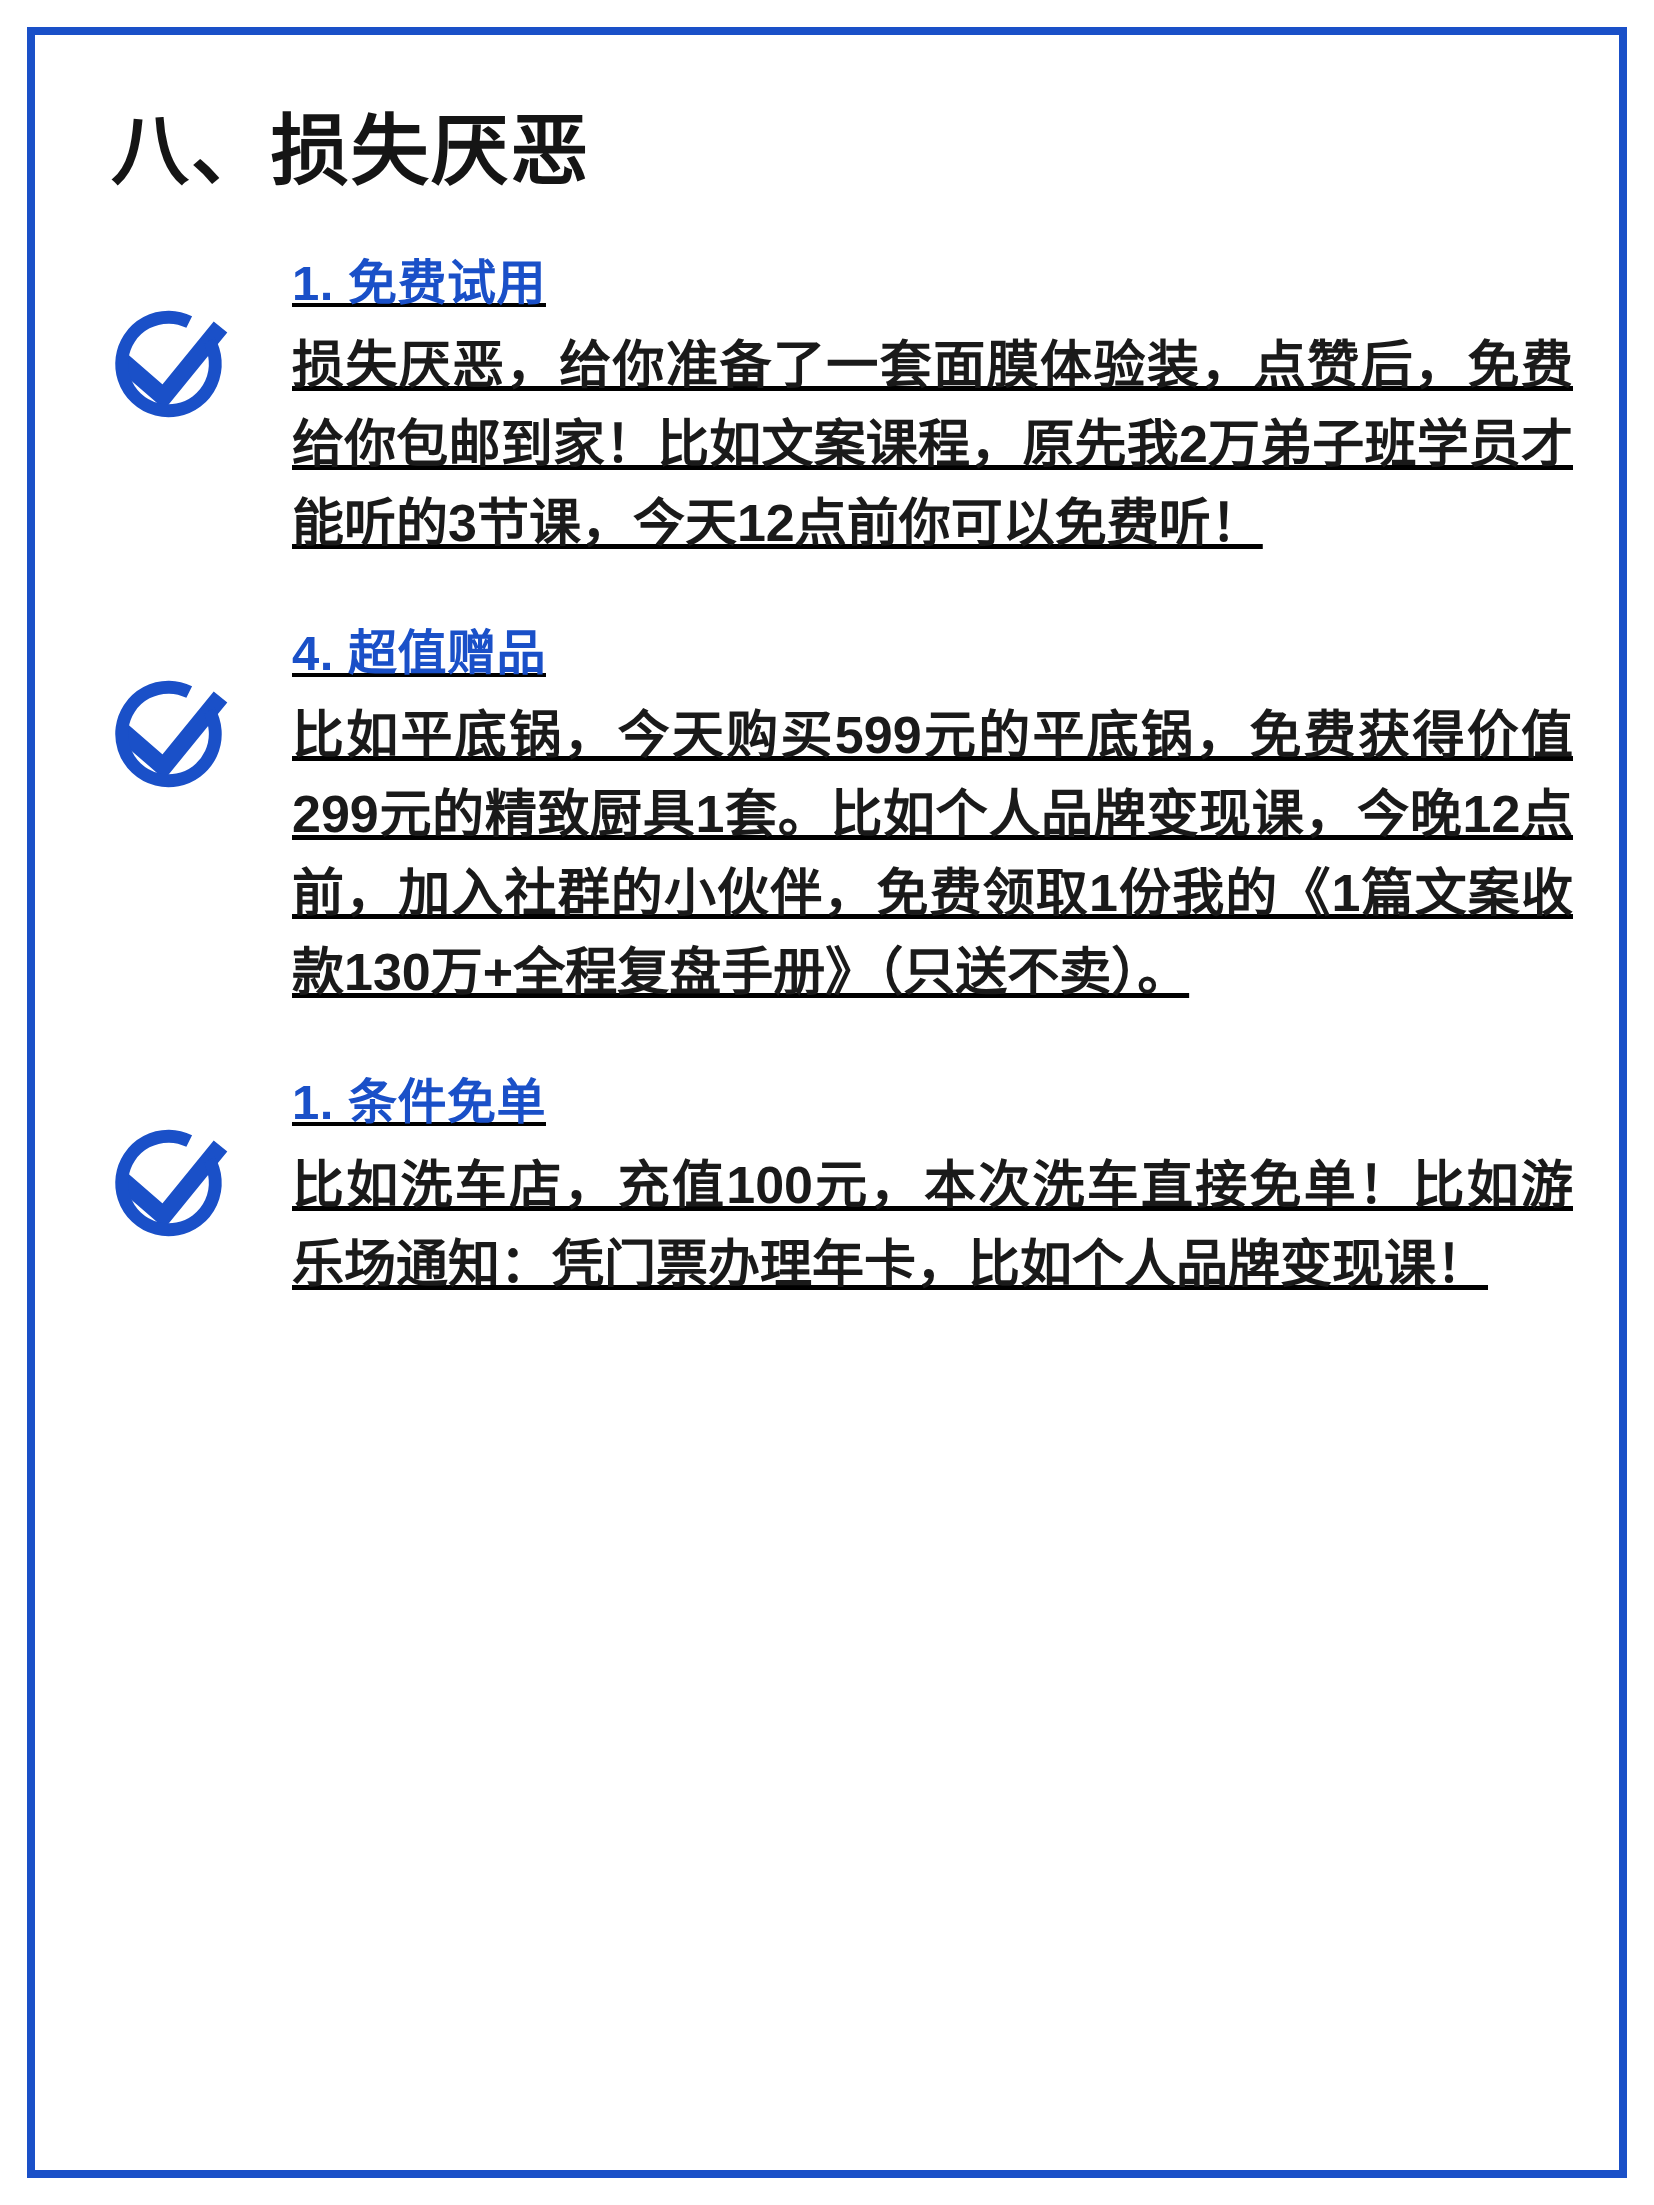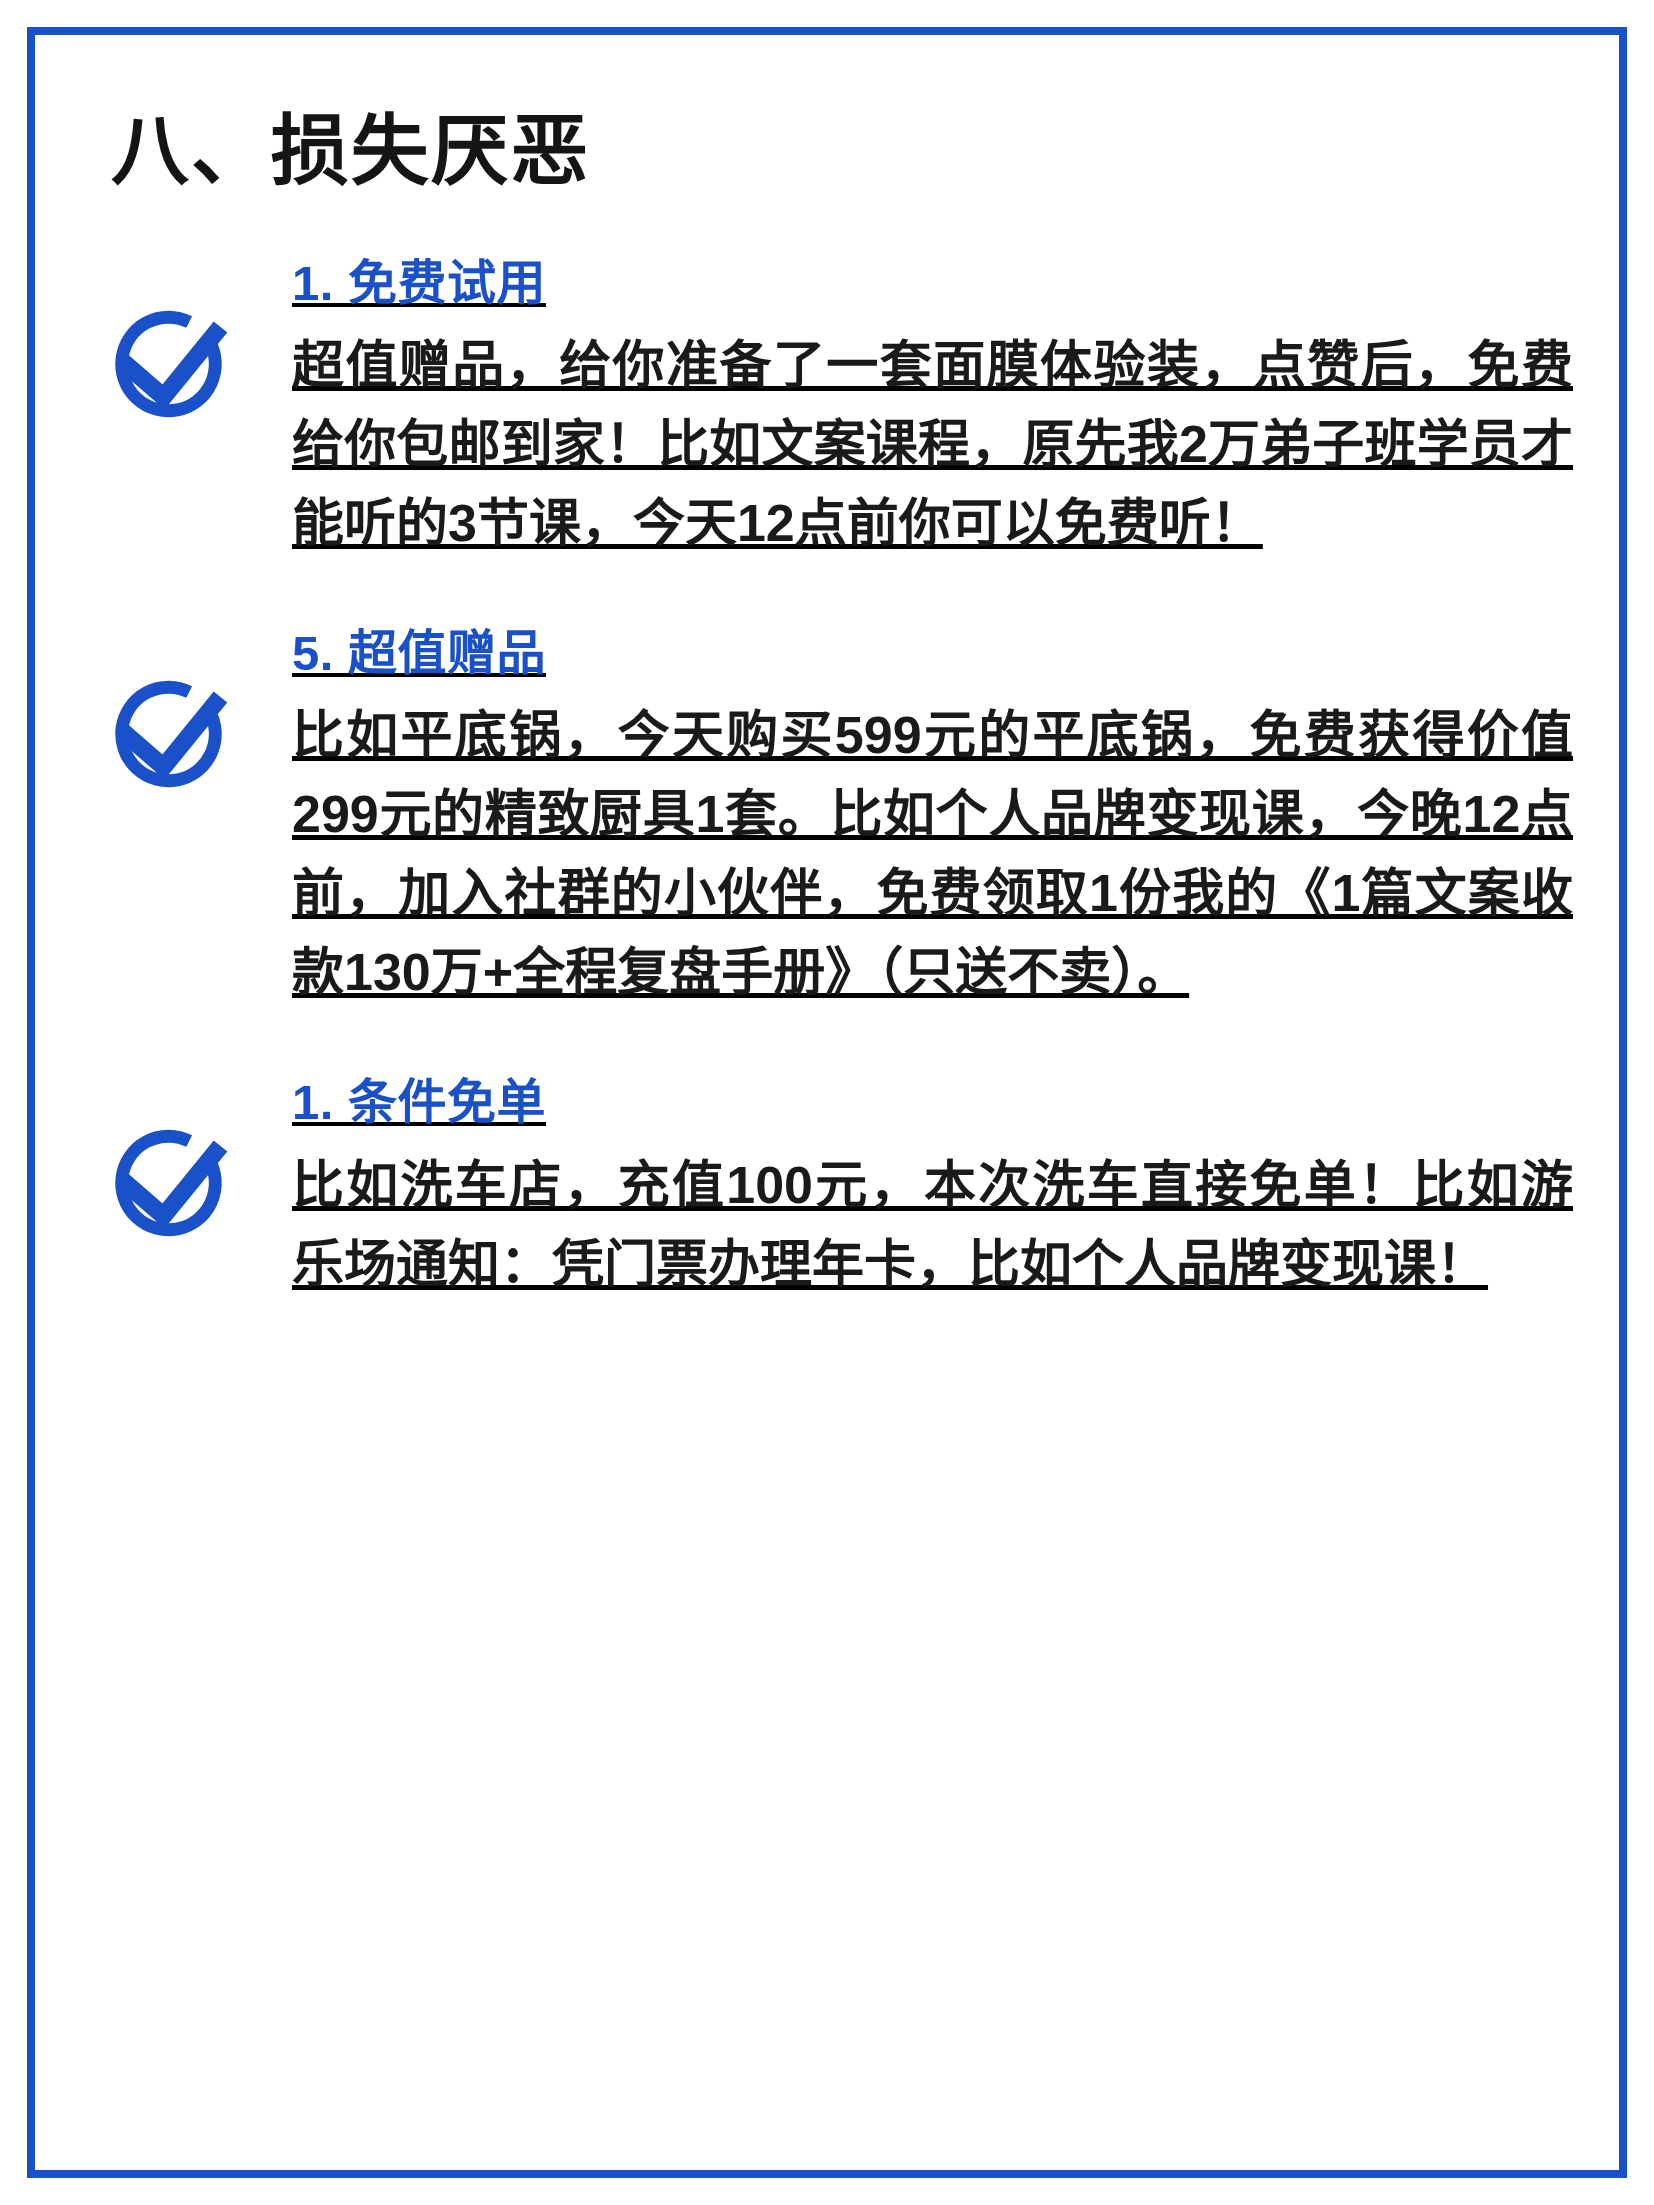"超值赠品，给你准备了一套面膜体验装，点赞后，免费给你包邮到家！比如文案课程，原先" p.section-body { text: 超值赠品 -> 损失厌恶 }
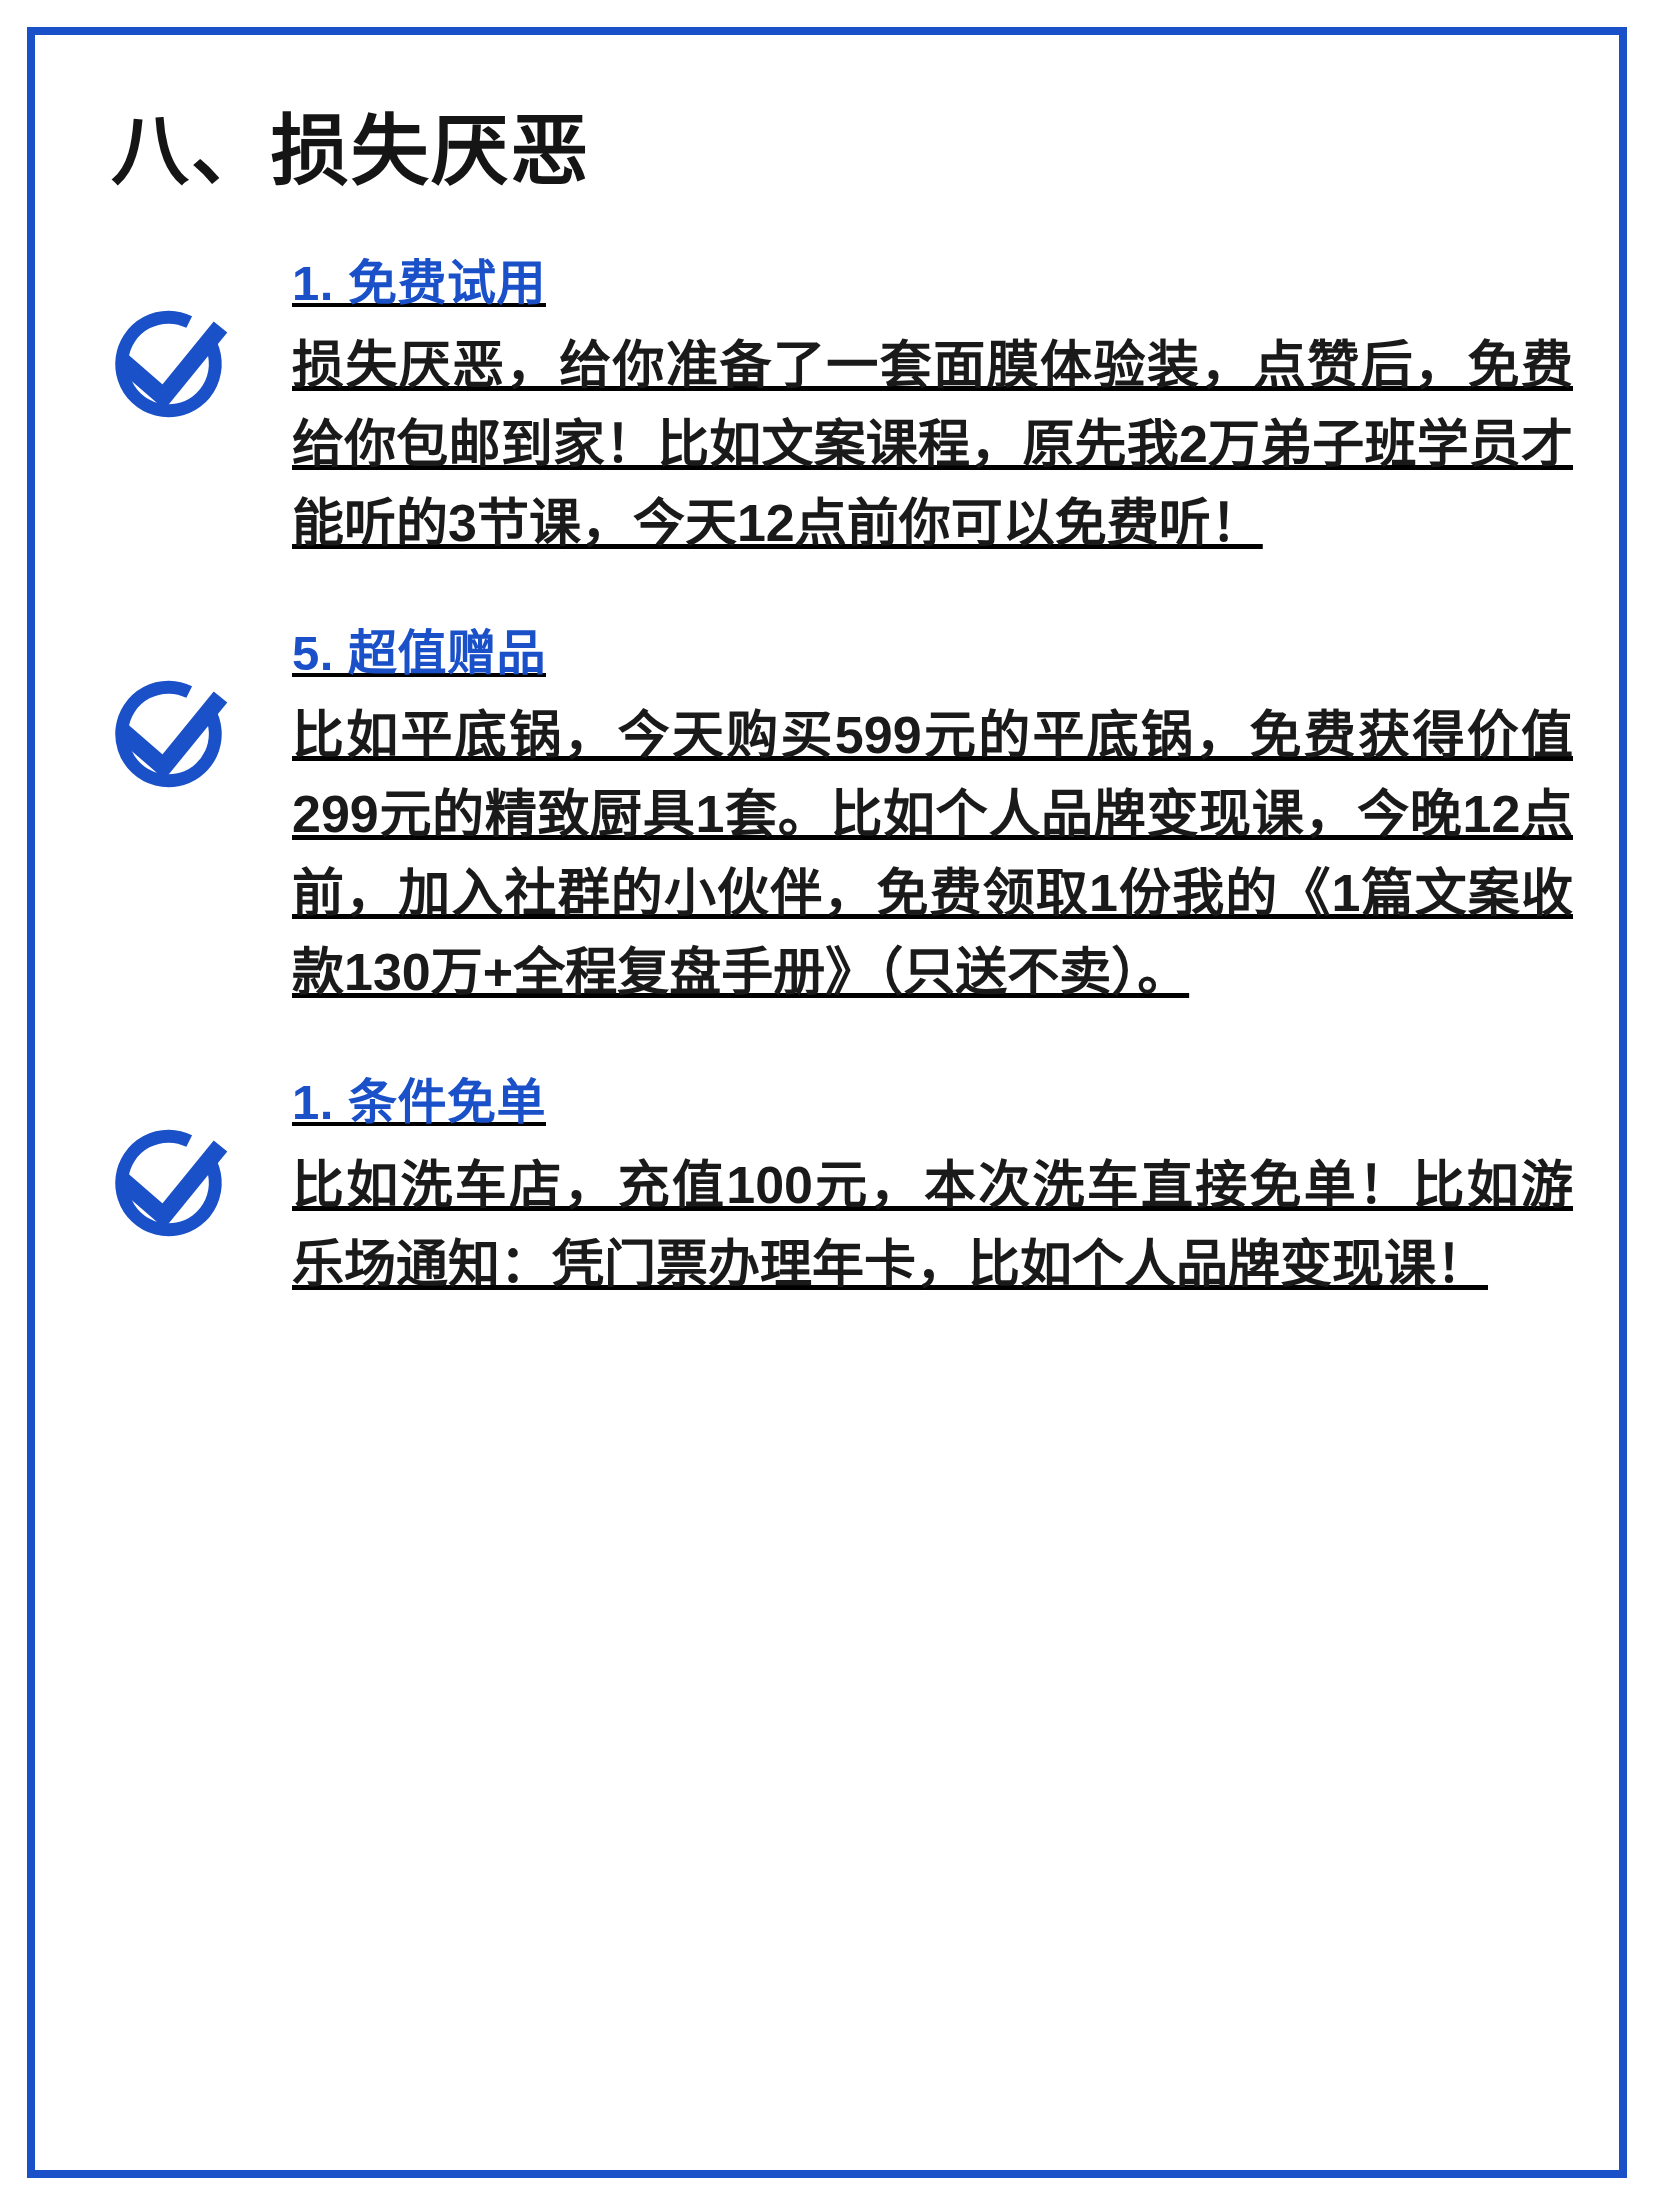"5. 超值赠品" h2.section-heading { text: 5 -> 4 }
